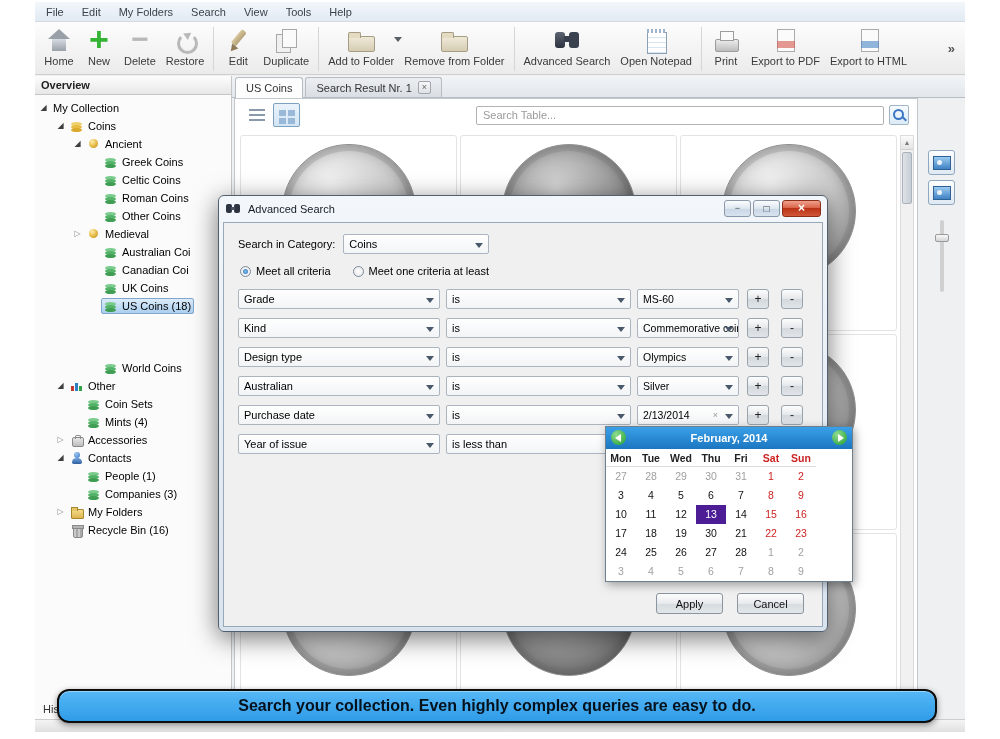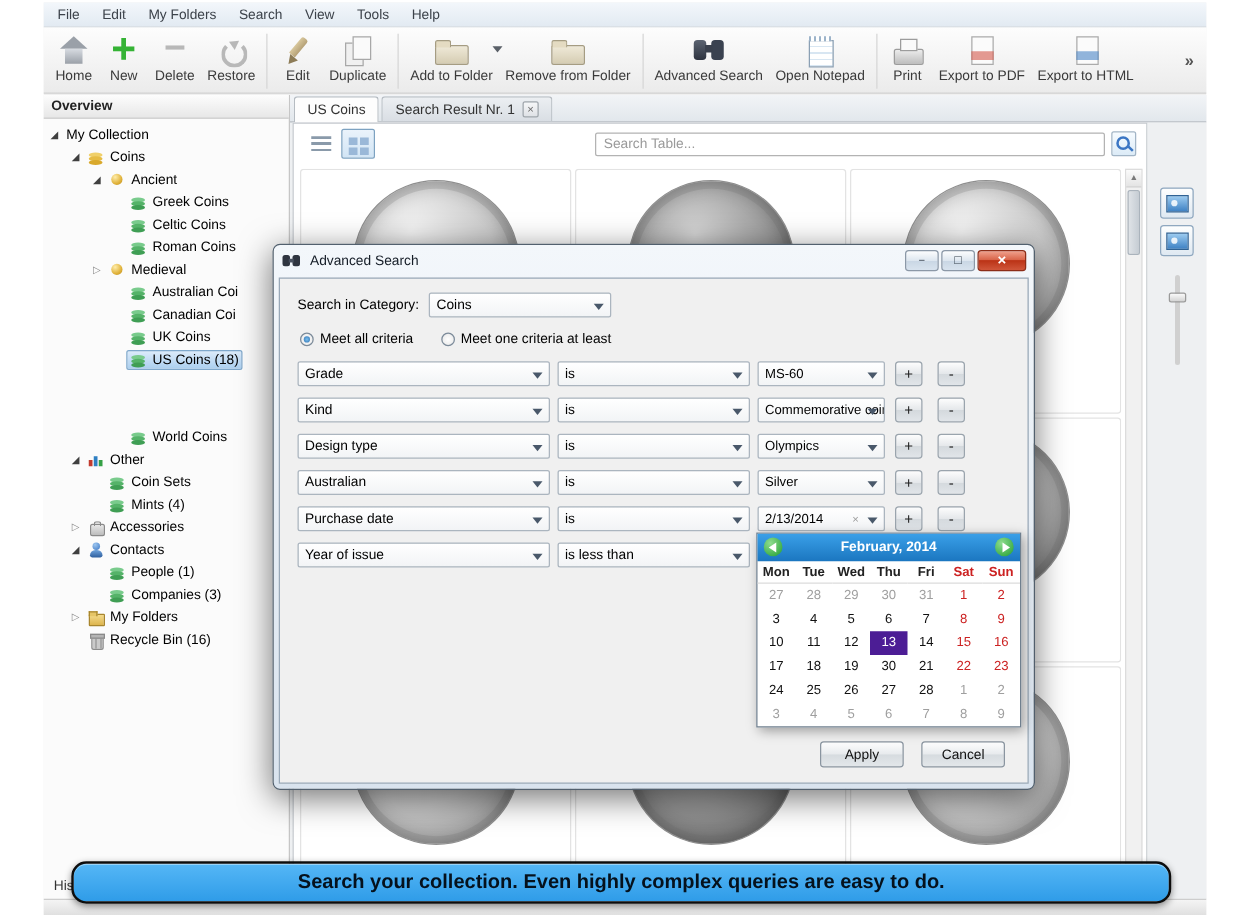"Other Coins" div.tree-item { html: none -> <div> <span></span> <span> <span></span> <span>Other Coins</span> </span> </div> }
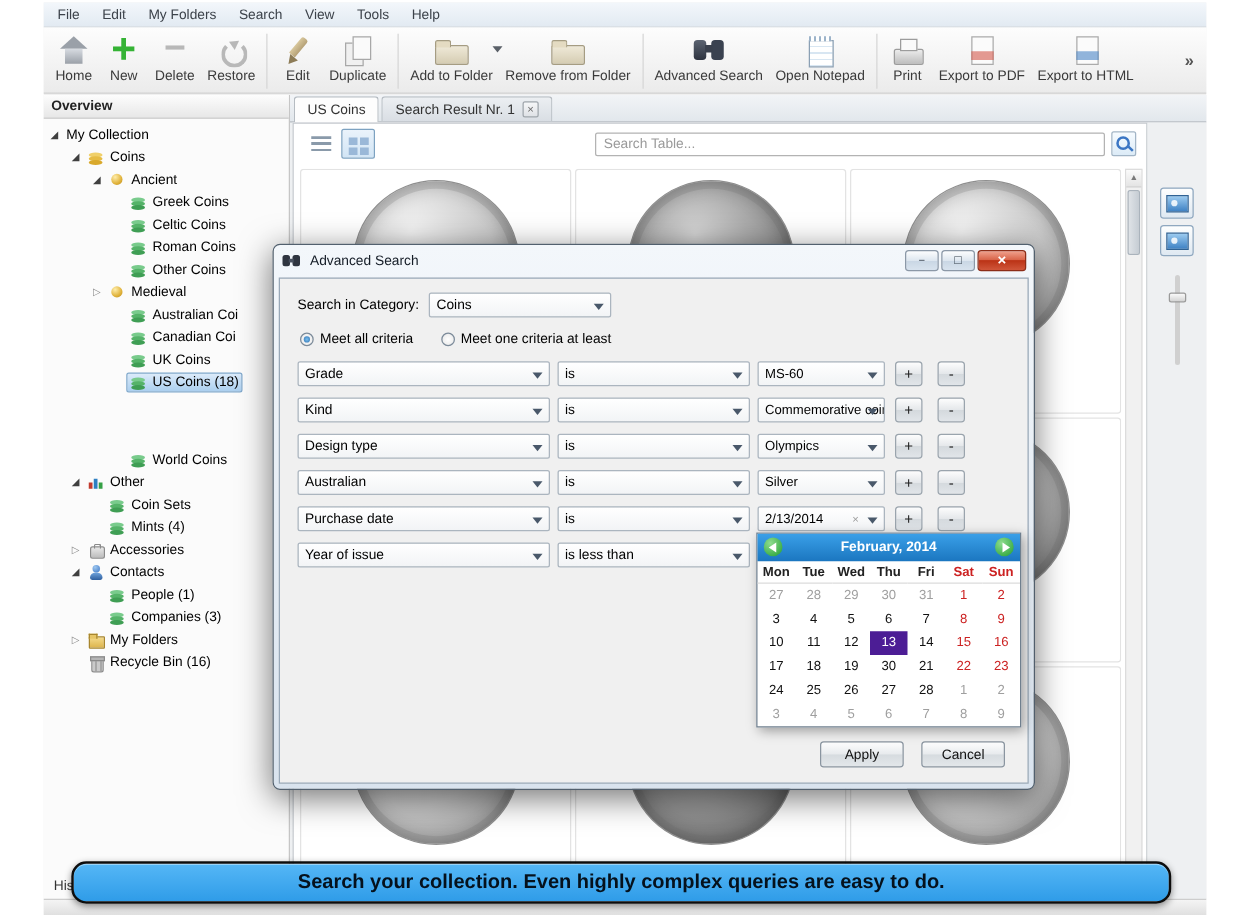"is" .combo.op { width: 154px -> 185px }
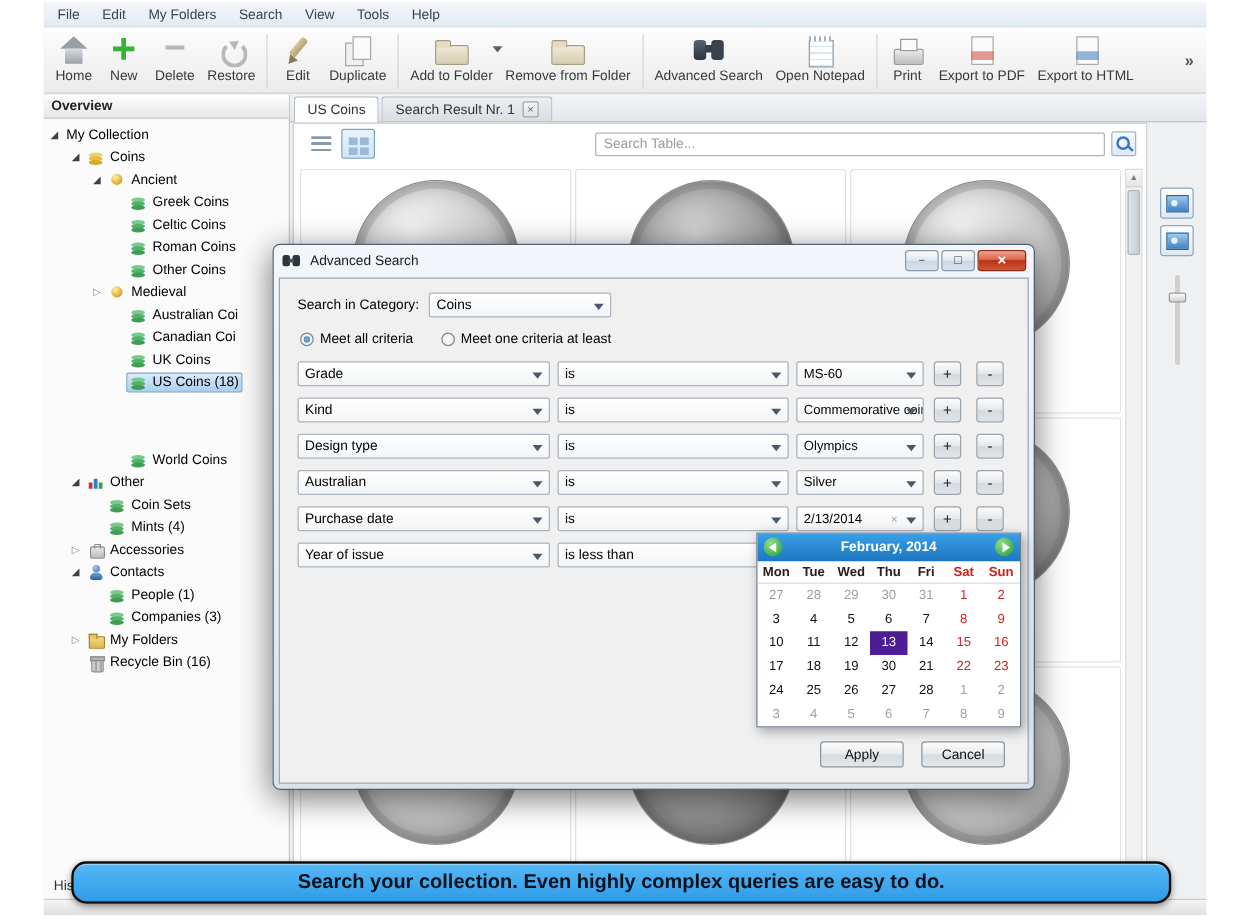"February, 2014" .calendar { width: 212px -> 248px }
